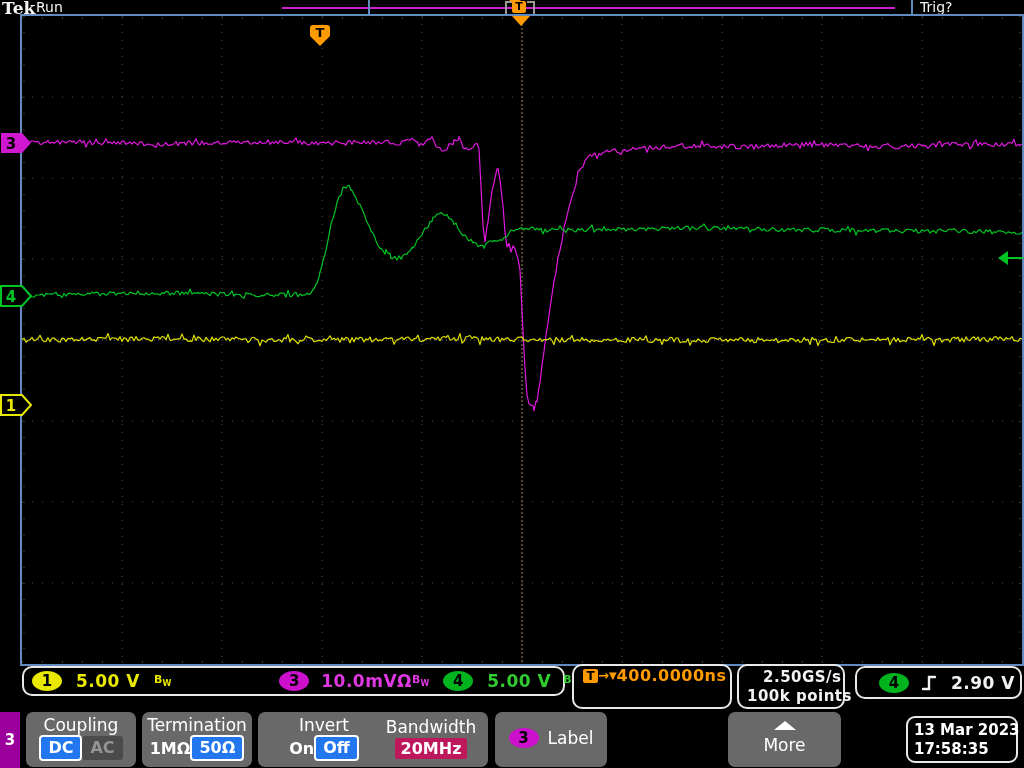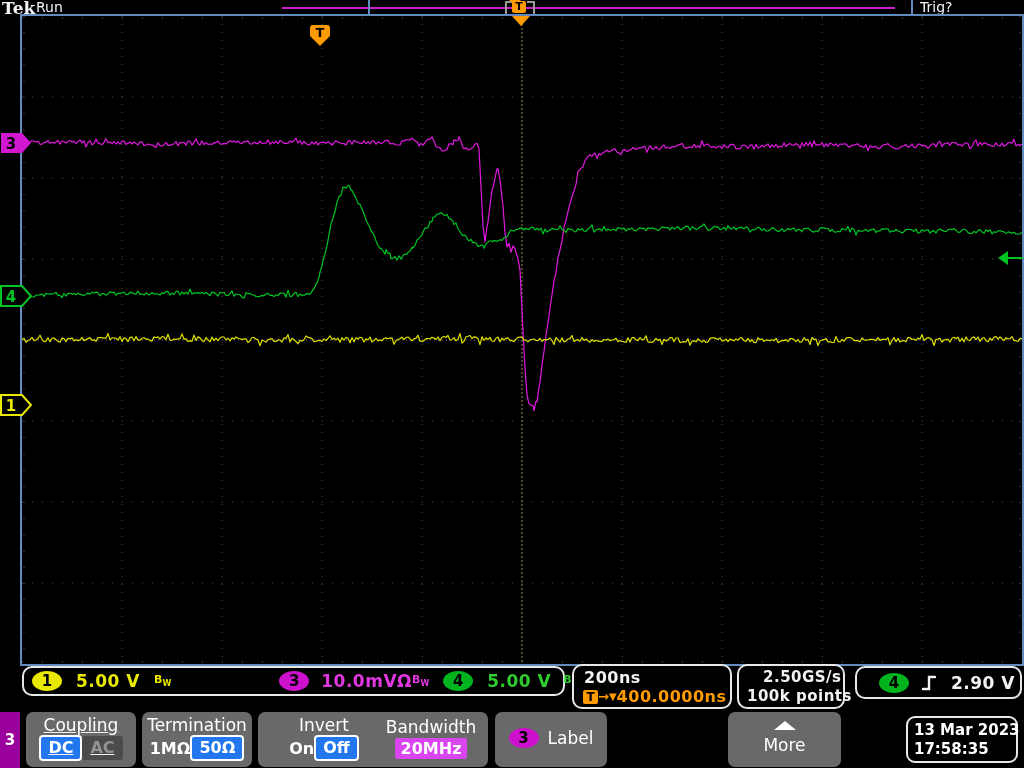"200ns" div.val { html: <div>200ns</div> -> none }
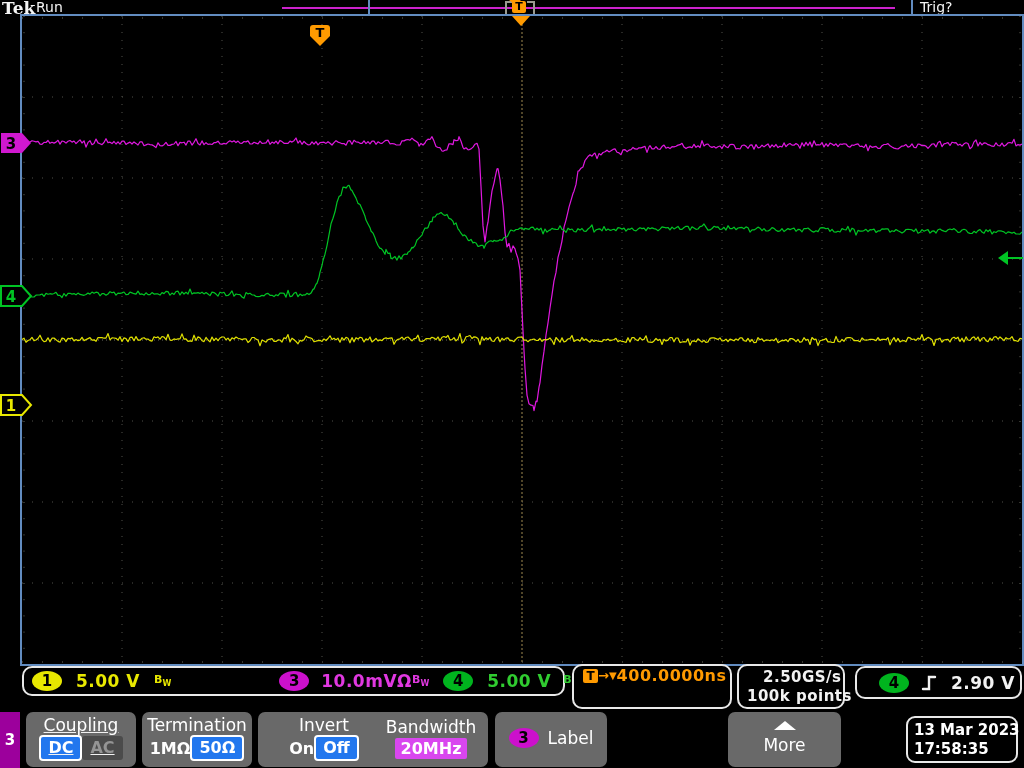"Coupling" div.mbtn { text-decoration: underline -> none }
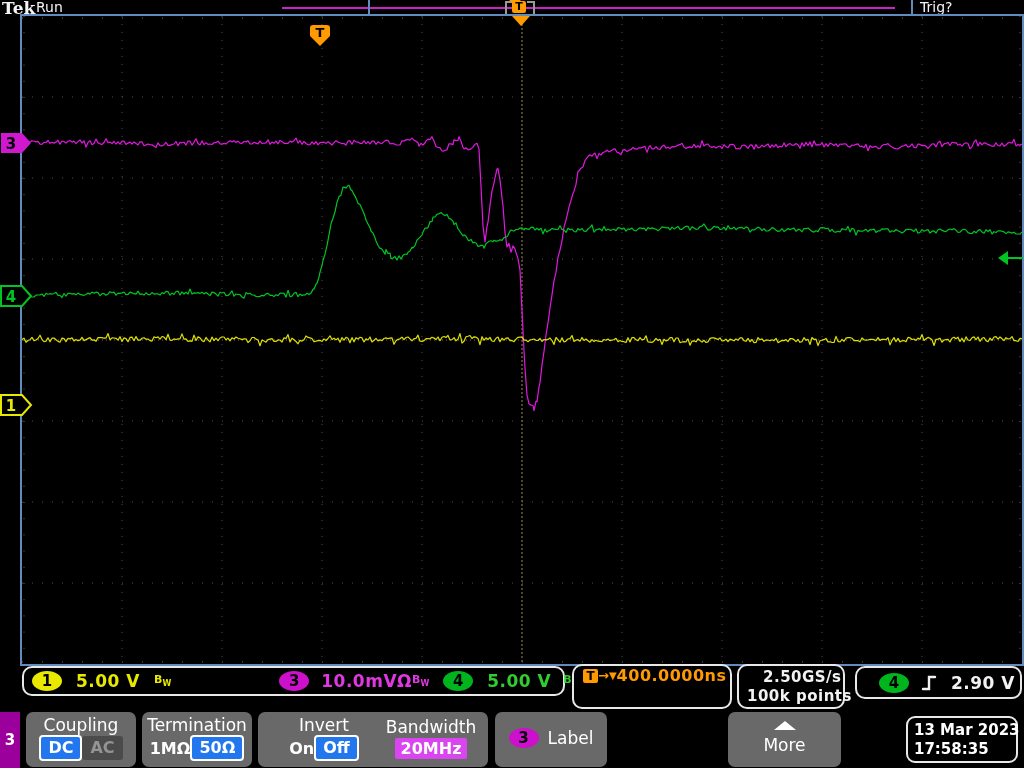"20MHz" .chip-nb { background: #d946ef -> #be185d }
